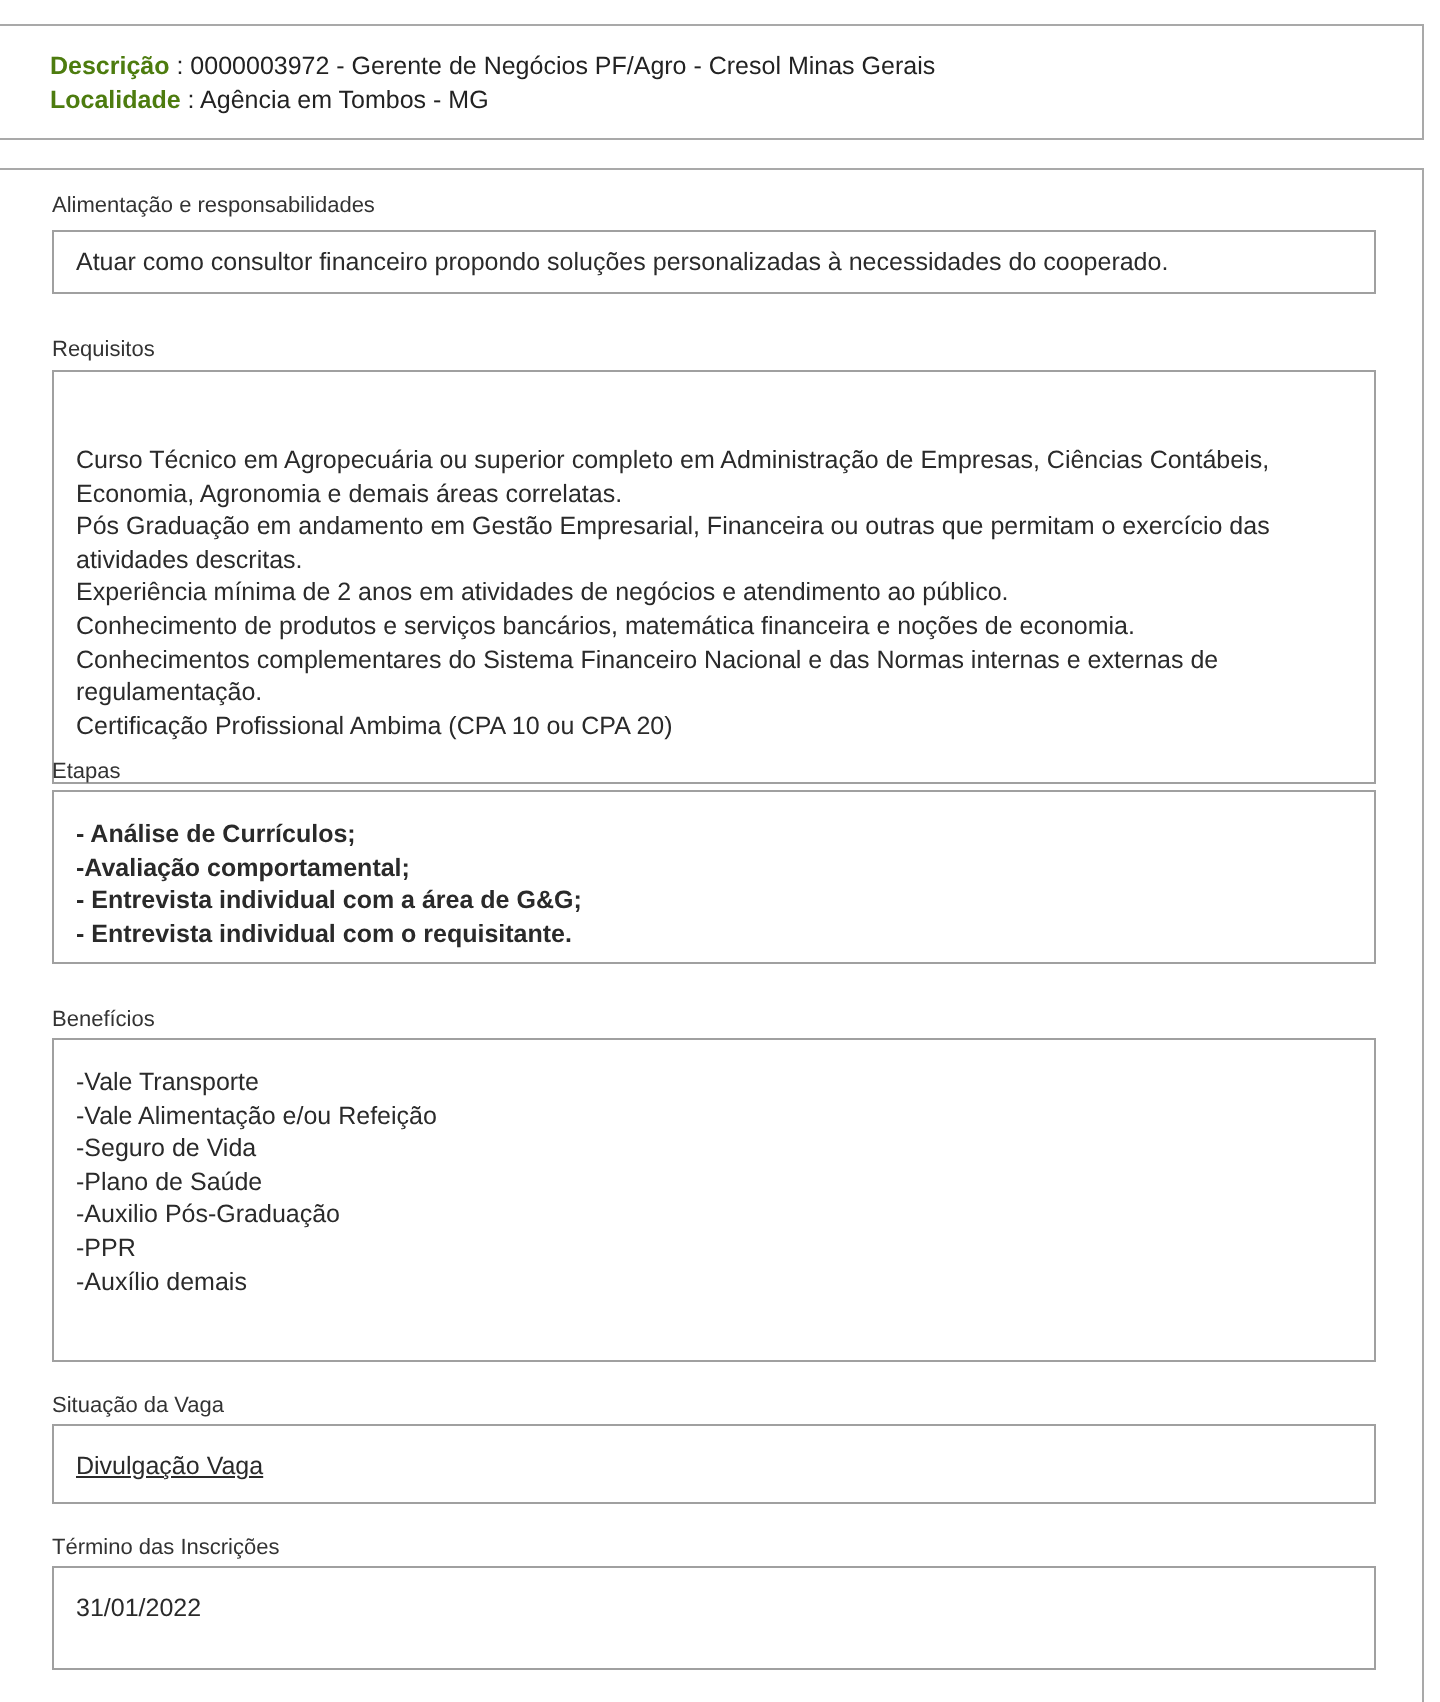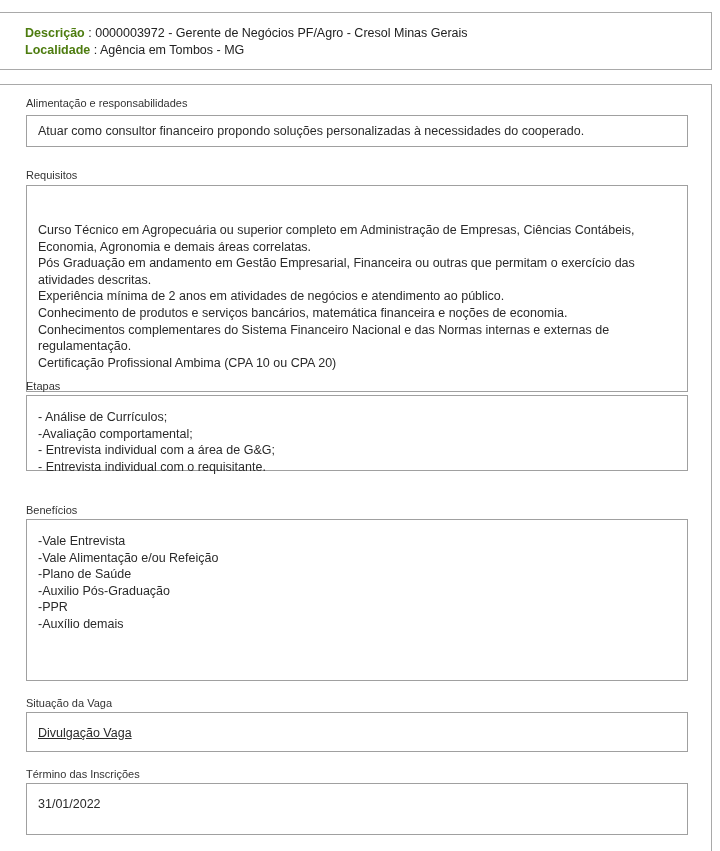"- Análise de Currículos;" div.field-box { font-weight: none -> bold; height: 76px -> 87px }
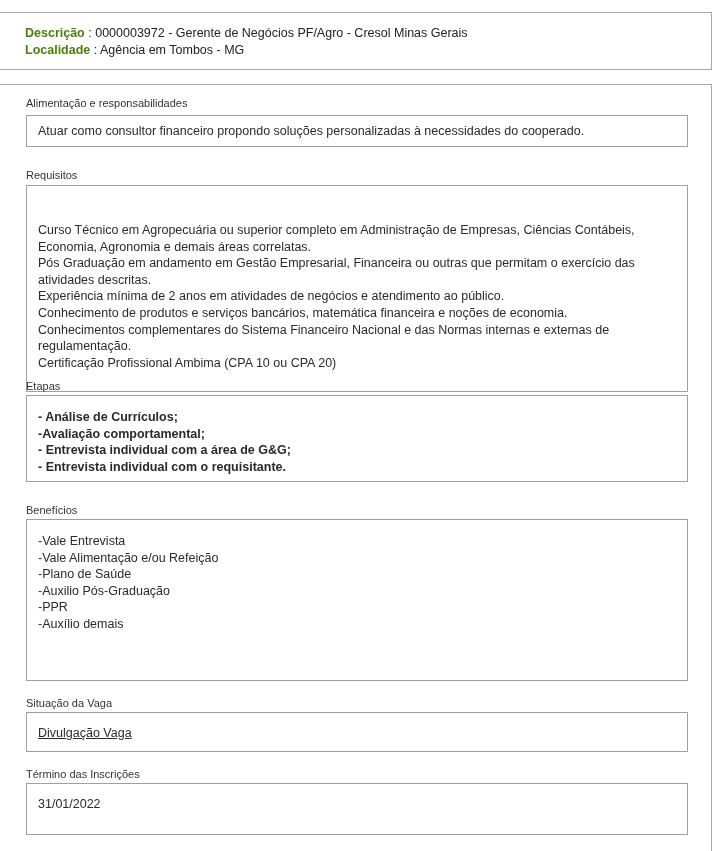"-Vale Entrevista" span.line { text: Entrevista -> Transporte }
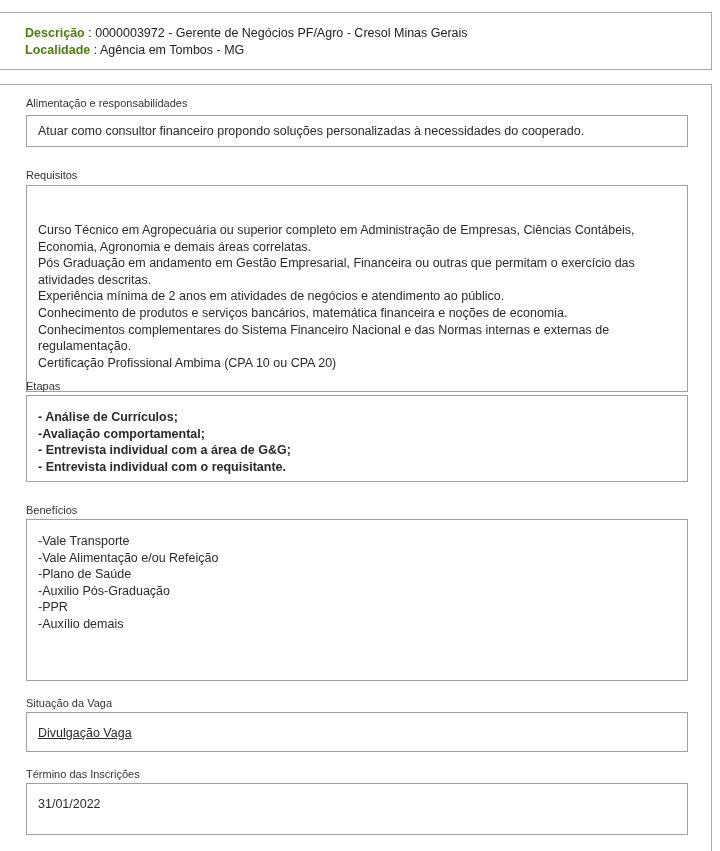"-Seguro de Vida" span.line { html: none -> <span>-Seguro de Vida</span> }
